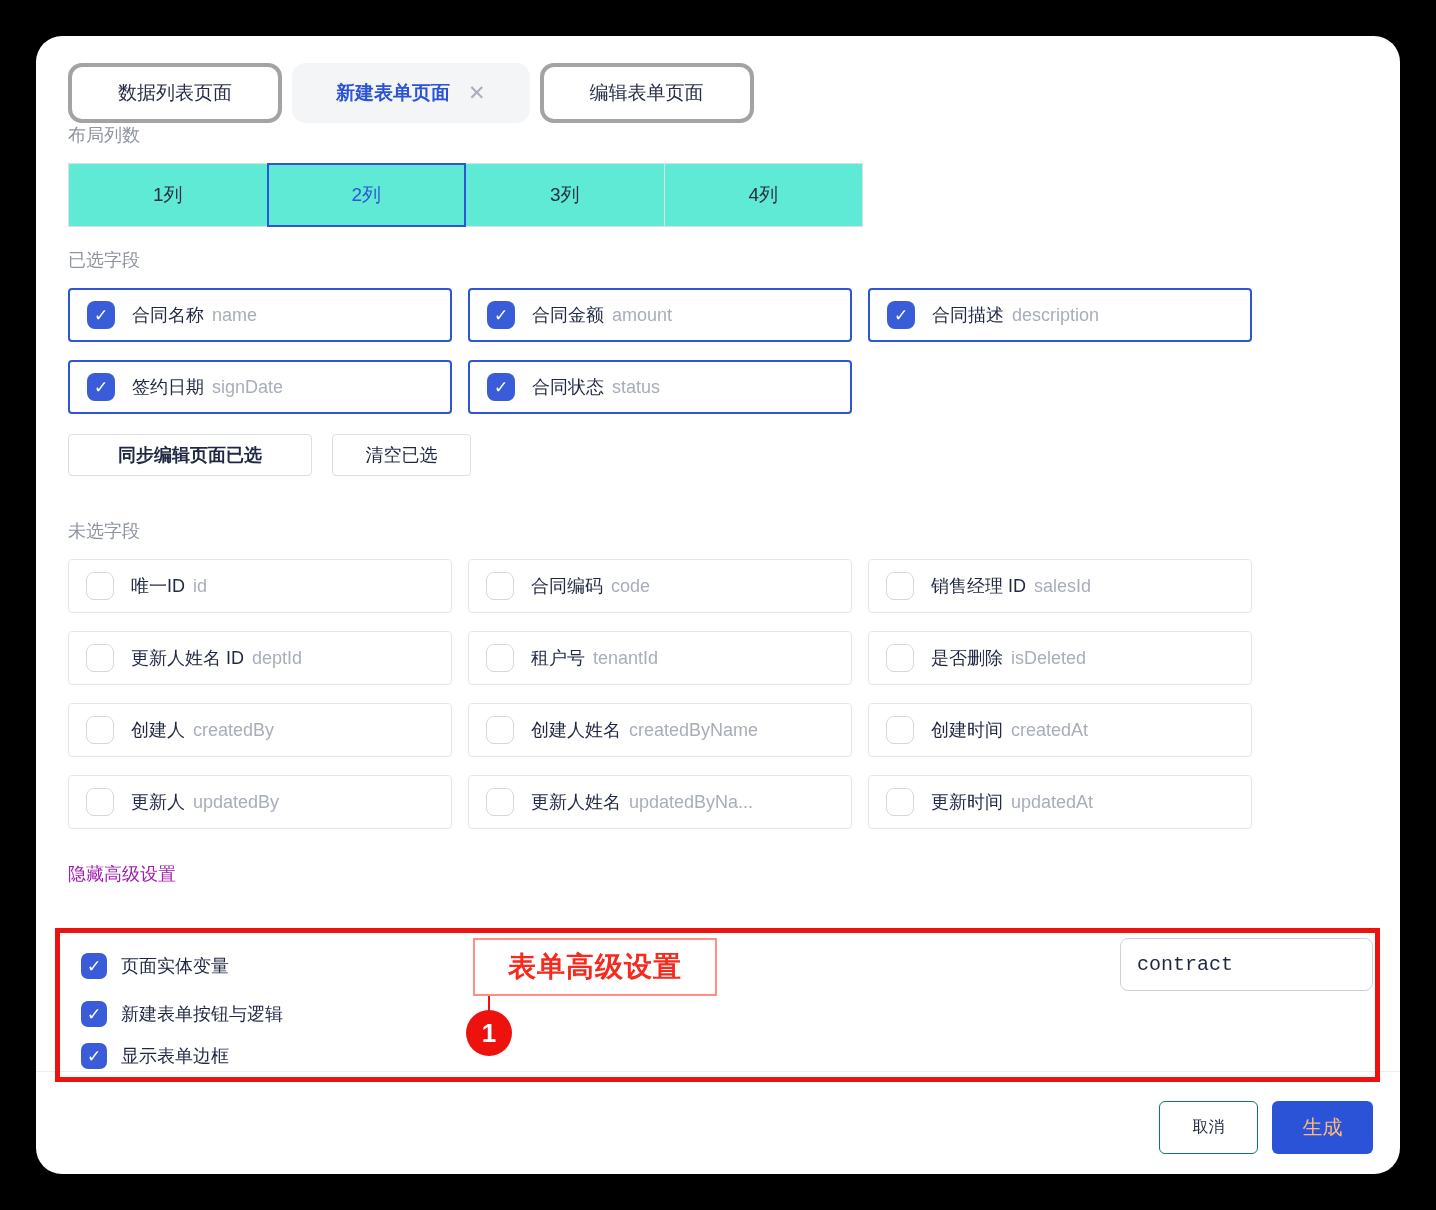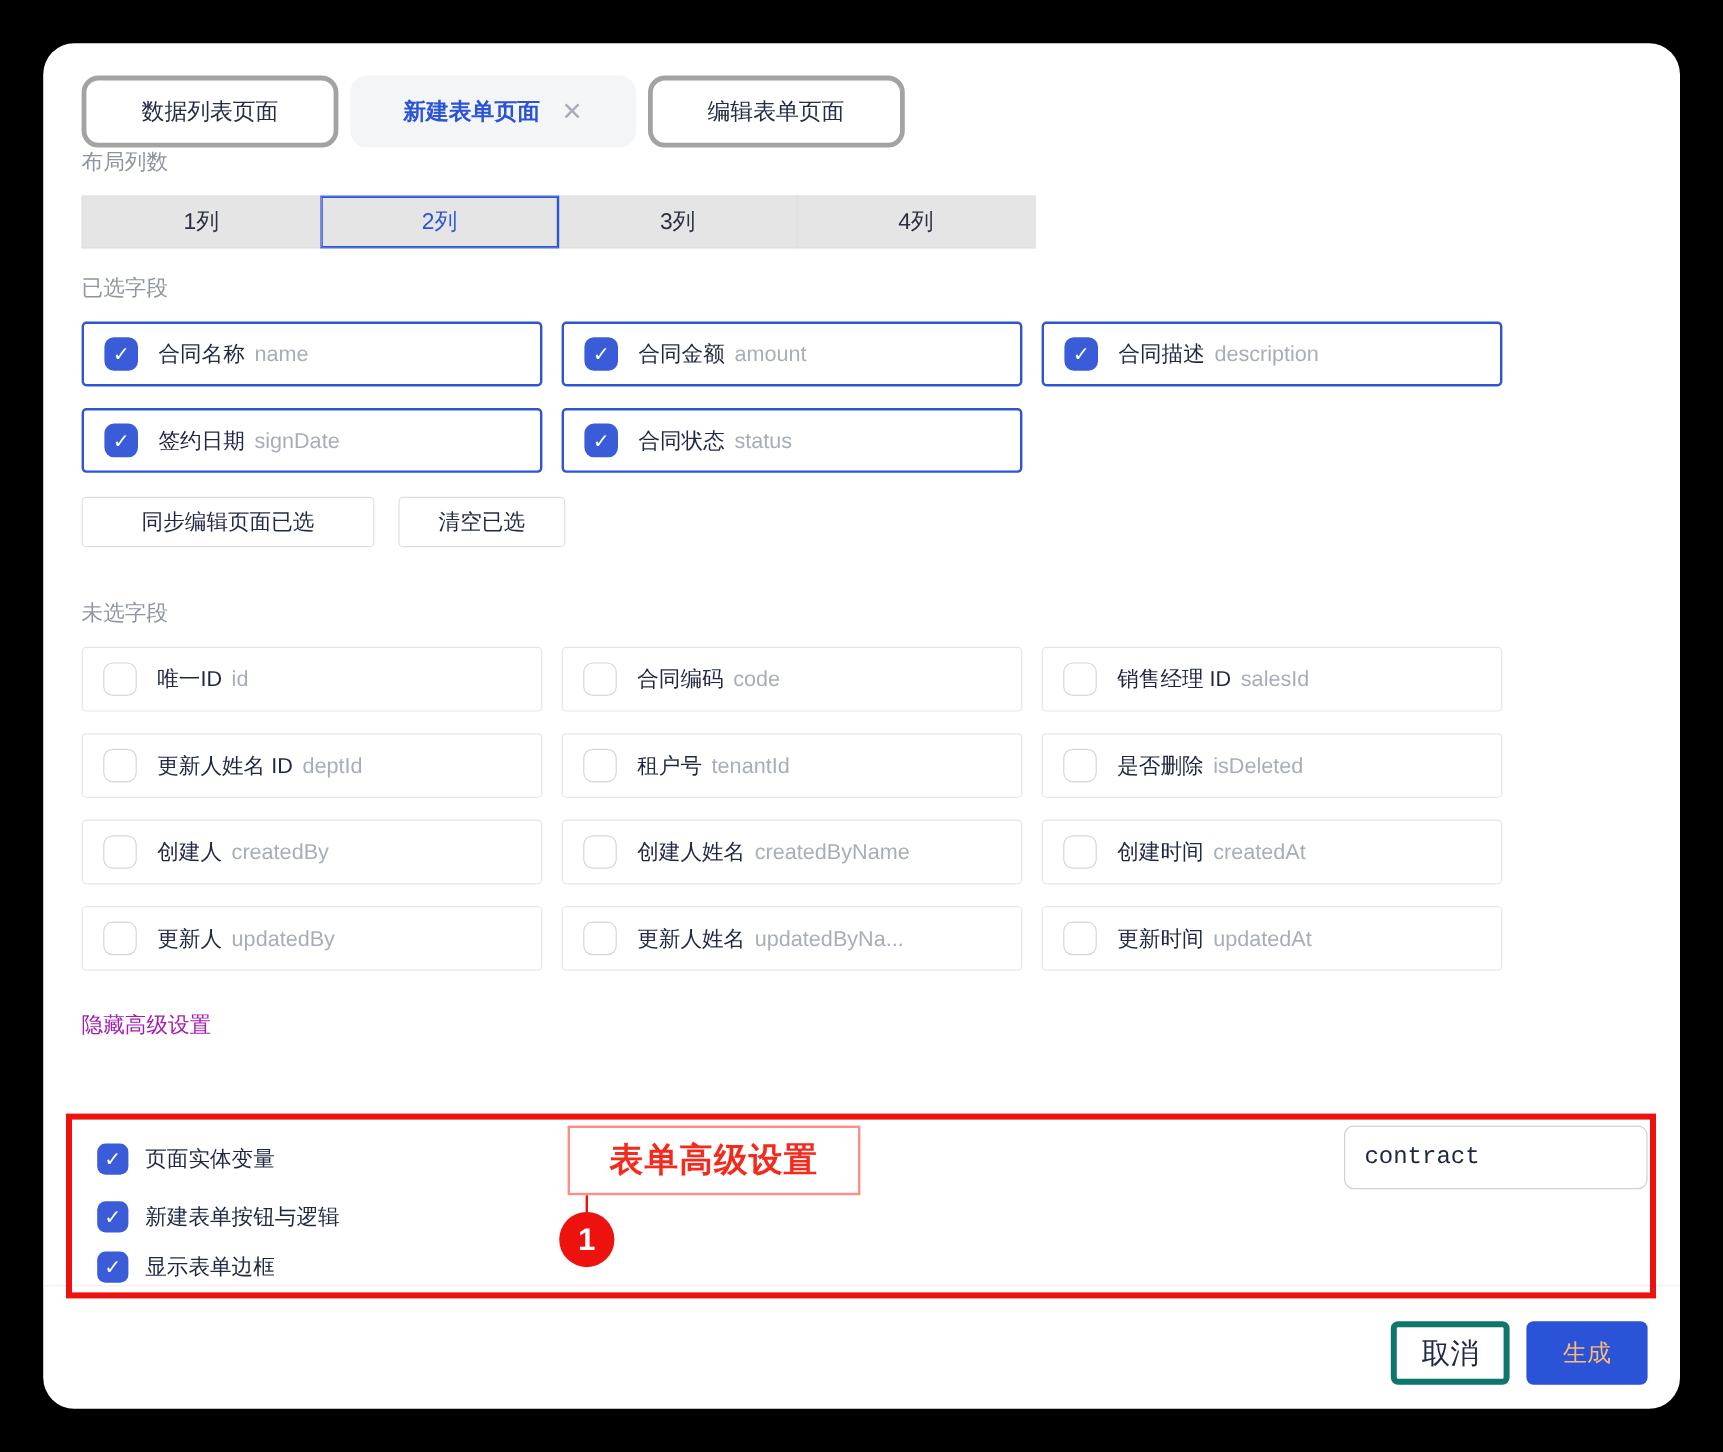"1列" .col-btn { background: #e5e5e5 -> #5eead4; height: 44px -> 64px }
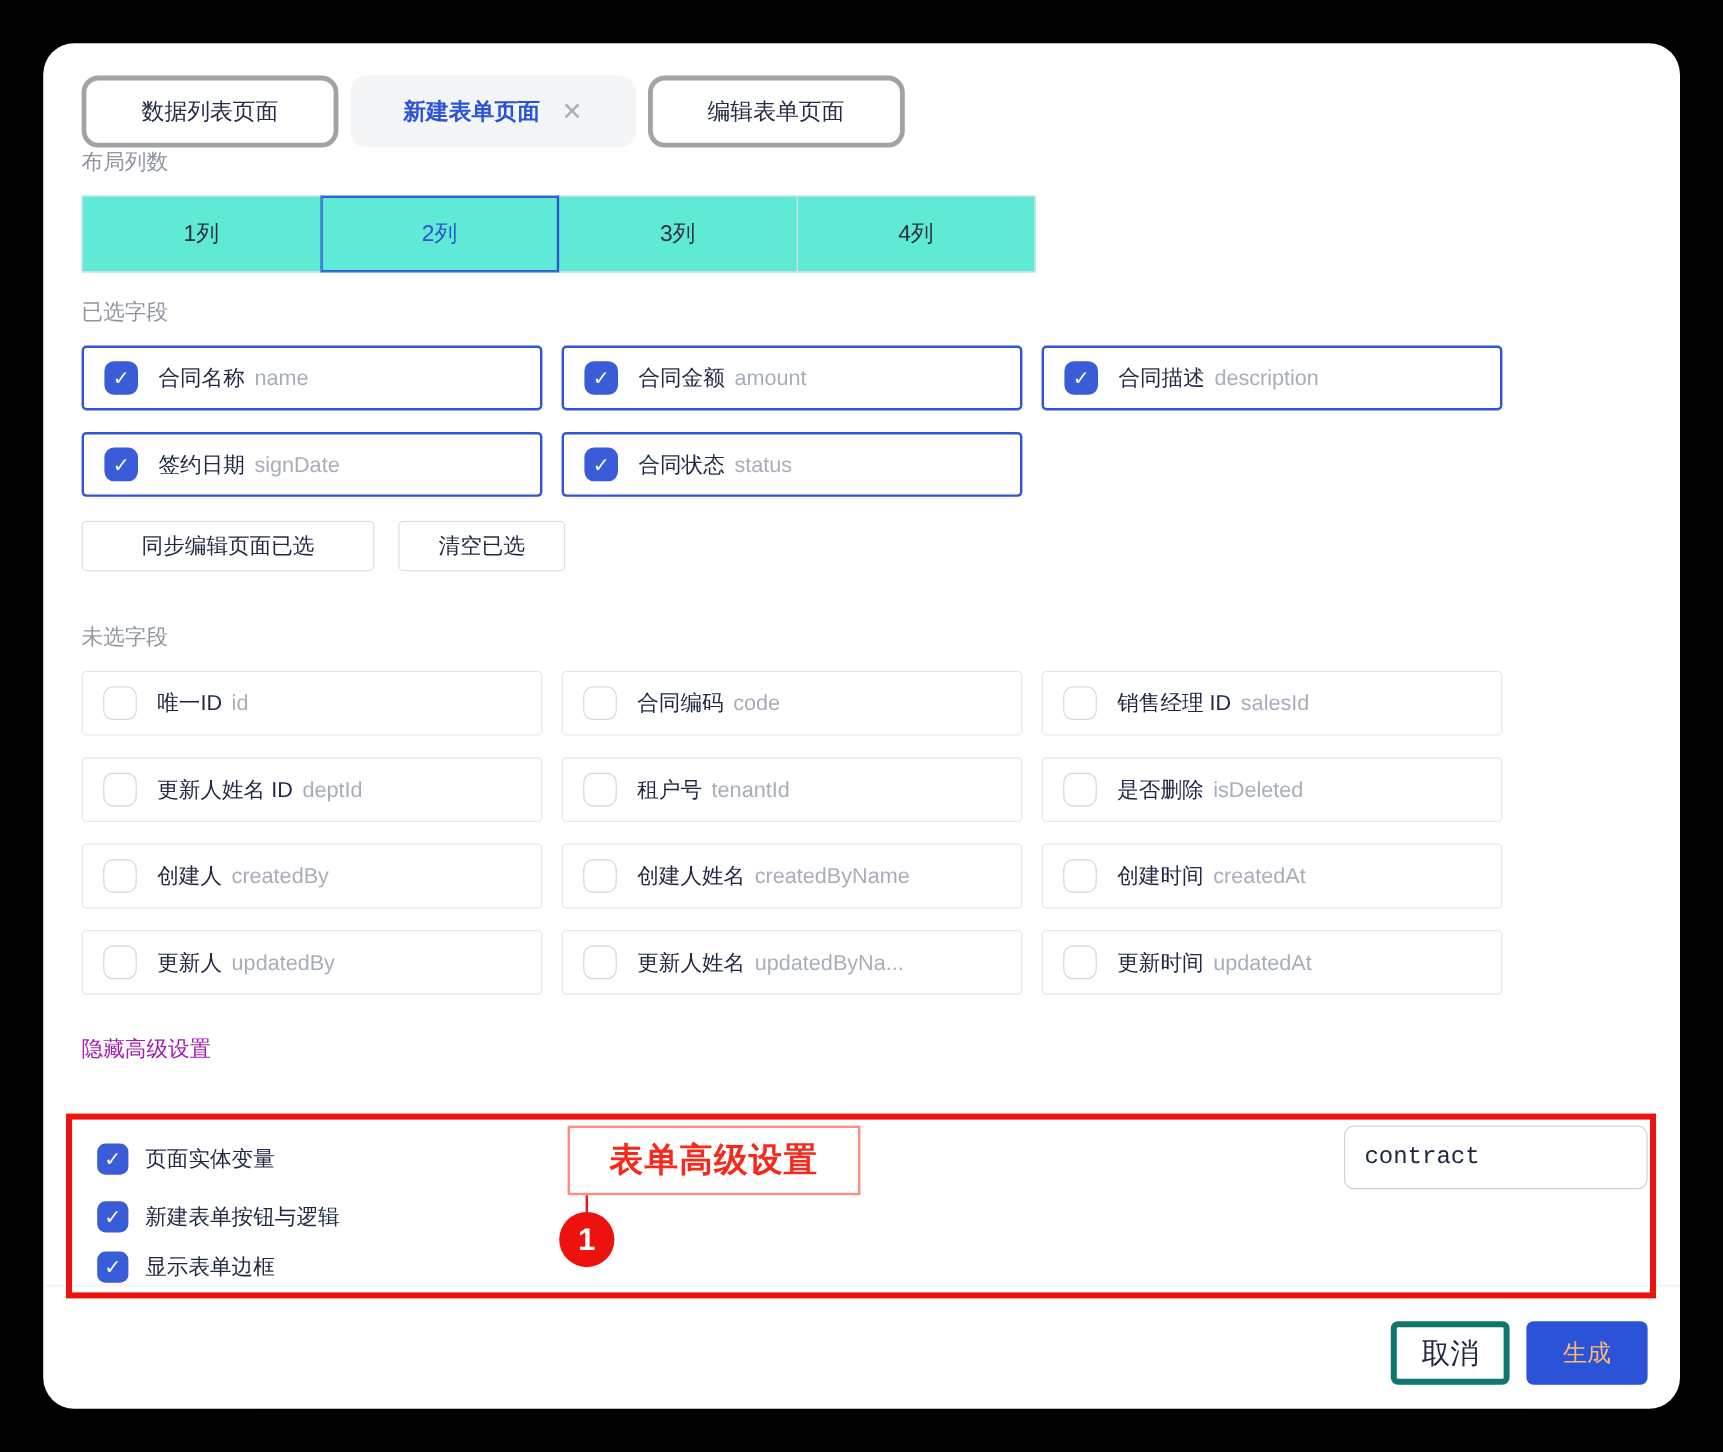"同步编辑页面已选" .w-sync { font-weight: none -> bold }
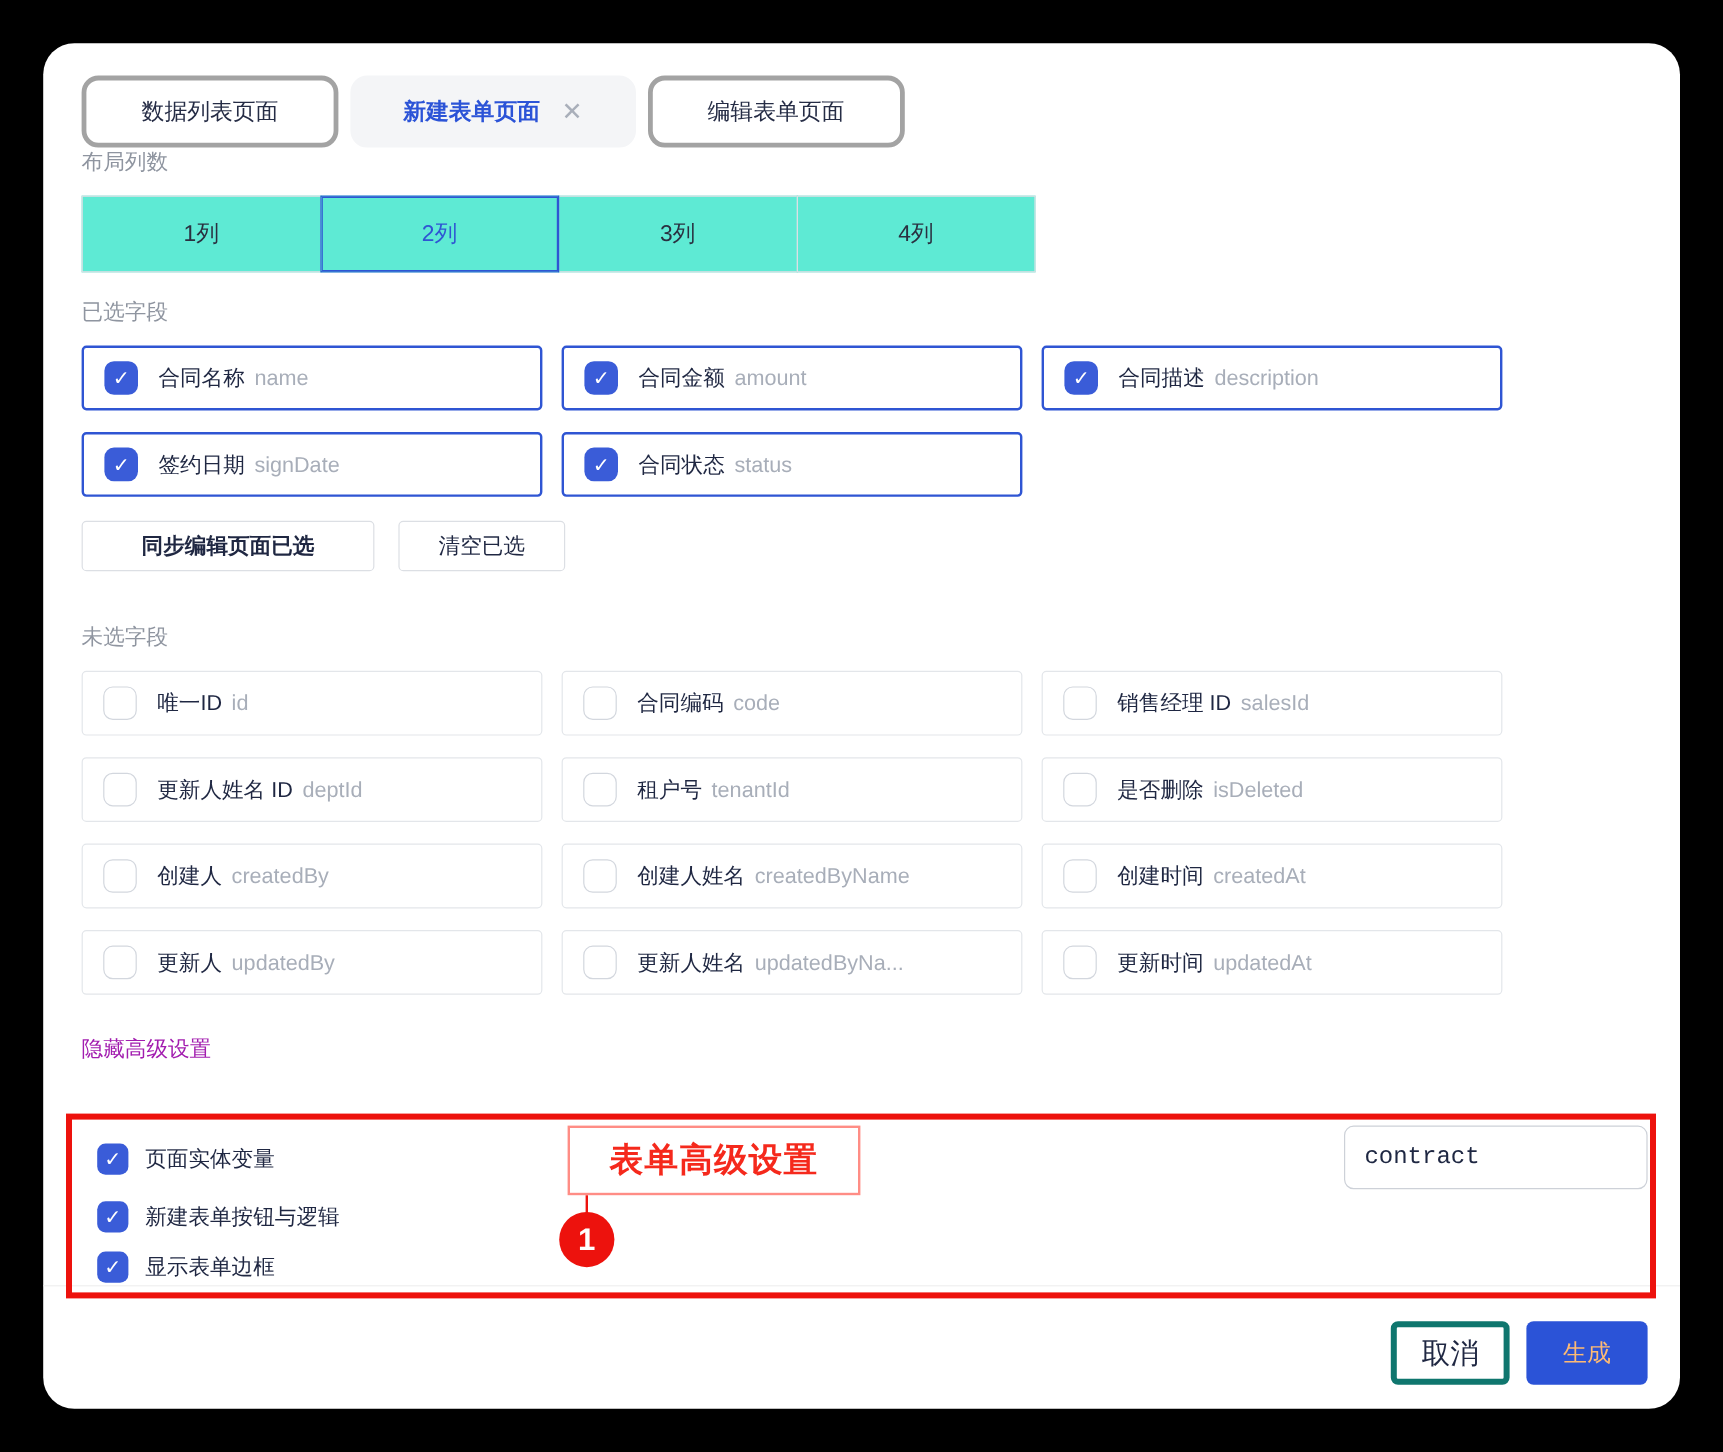"取消" .btn-cancel { border: 5px solid #0f766e -> 1px solid #0f766e; font-size: 24px -> 16px }
